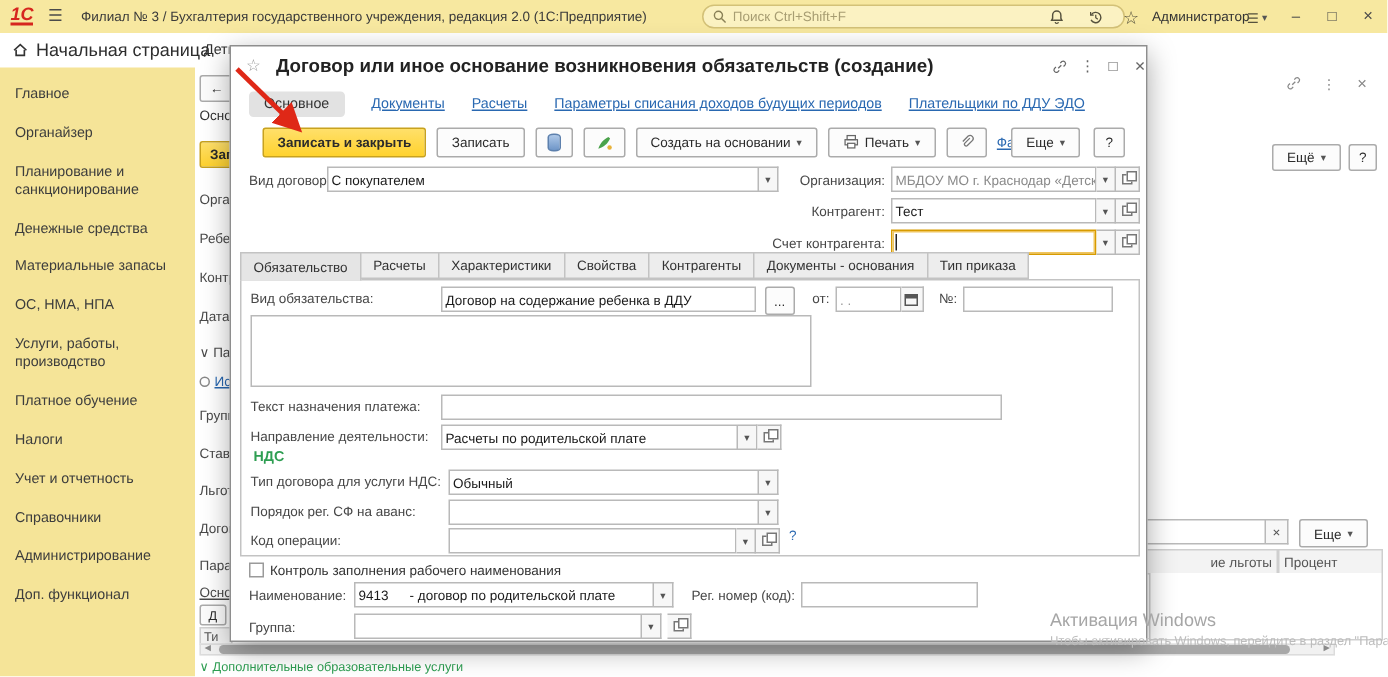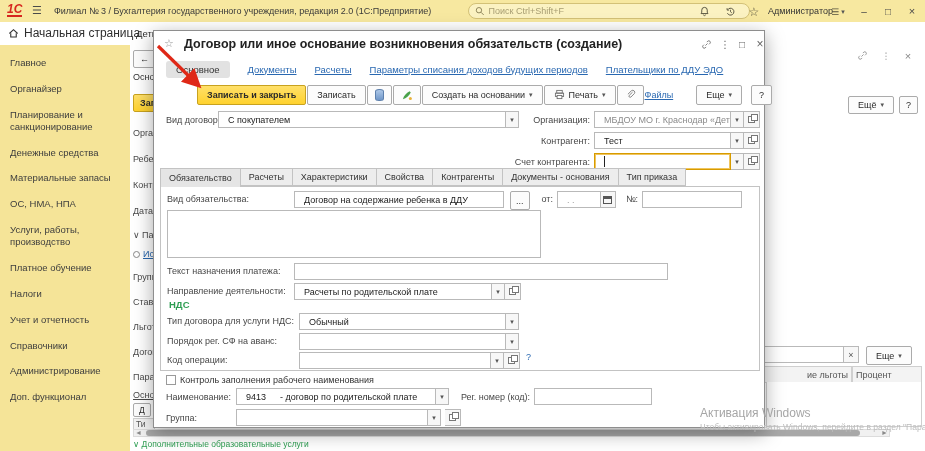"Записать и закрыть" .dlg-toolbar { gap: 1px -> 7px; margin-left: 22px -> none }
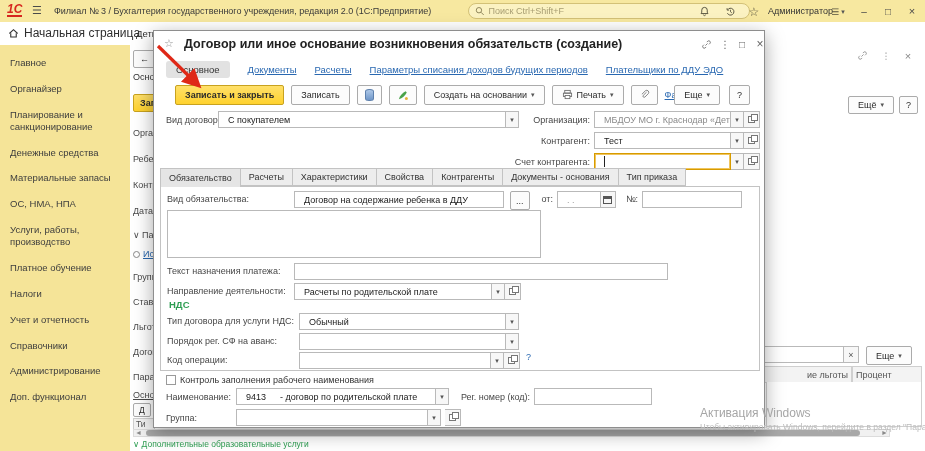"С покупателем" .inp { padding: 0 9px -> 0 2px }
